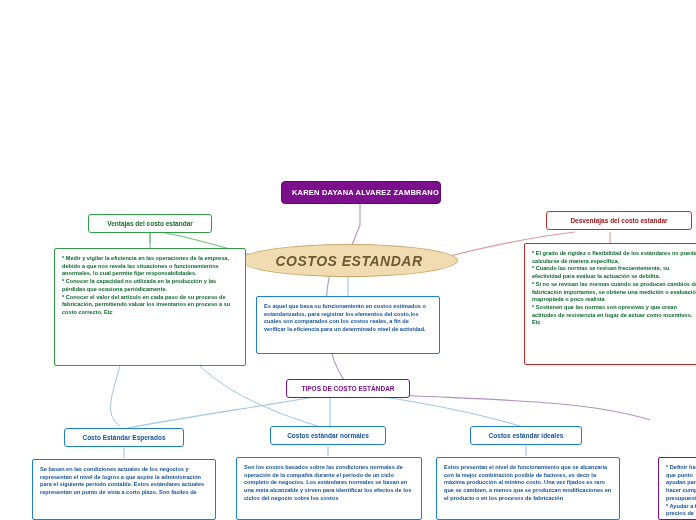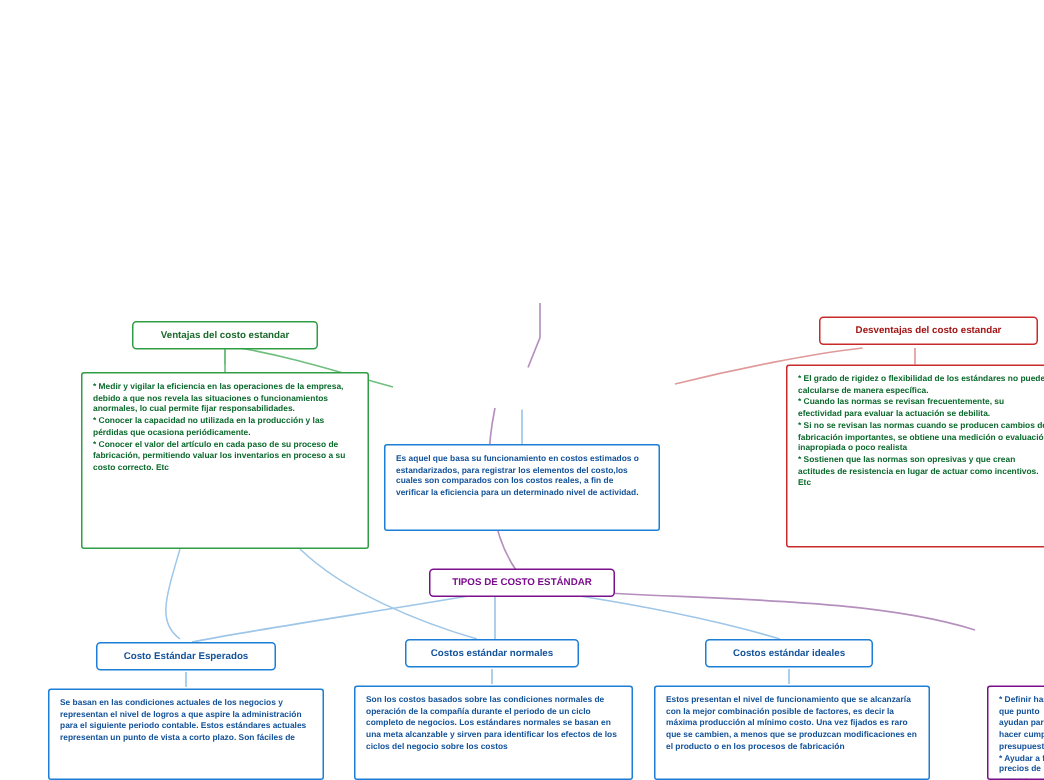"KAREN DAYANA ALVAREZ ZAMBRANO" div.node { html: none -> <div> <span>KAREN DAYANA ALVAREZ ZAMBRANO</span> </div> }
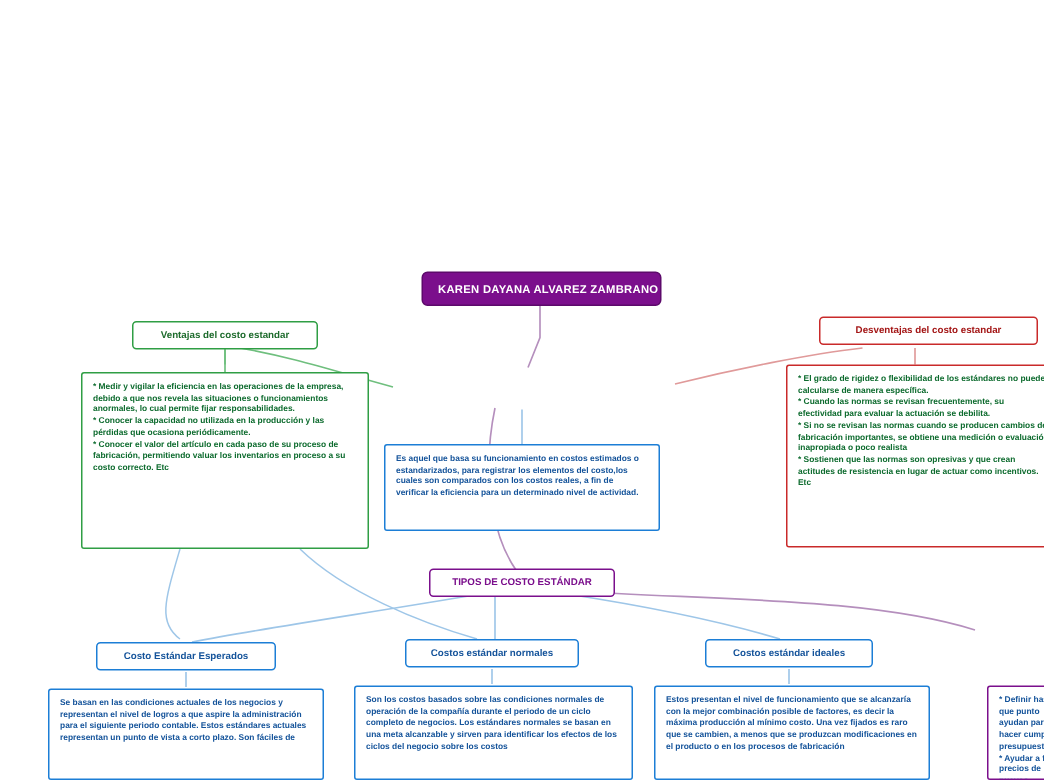"COSTOS ESTANDAR" div.node { html: none -> <div> <span>COSTOS ESTANDAR</span> </div> }
